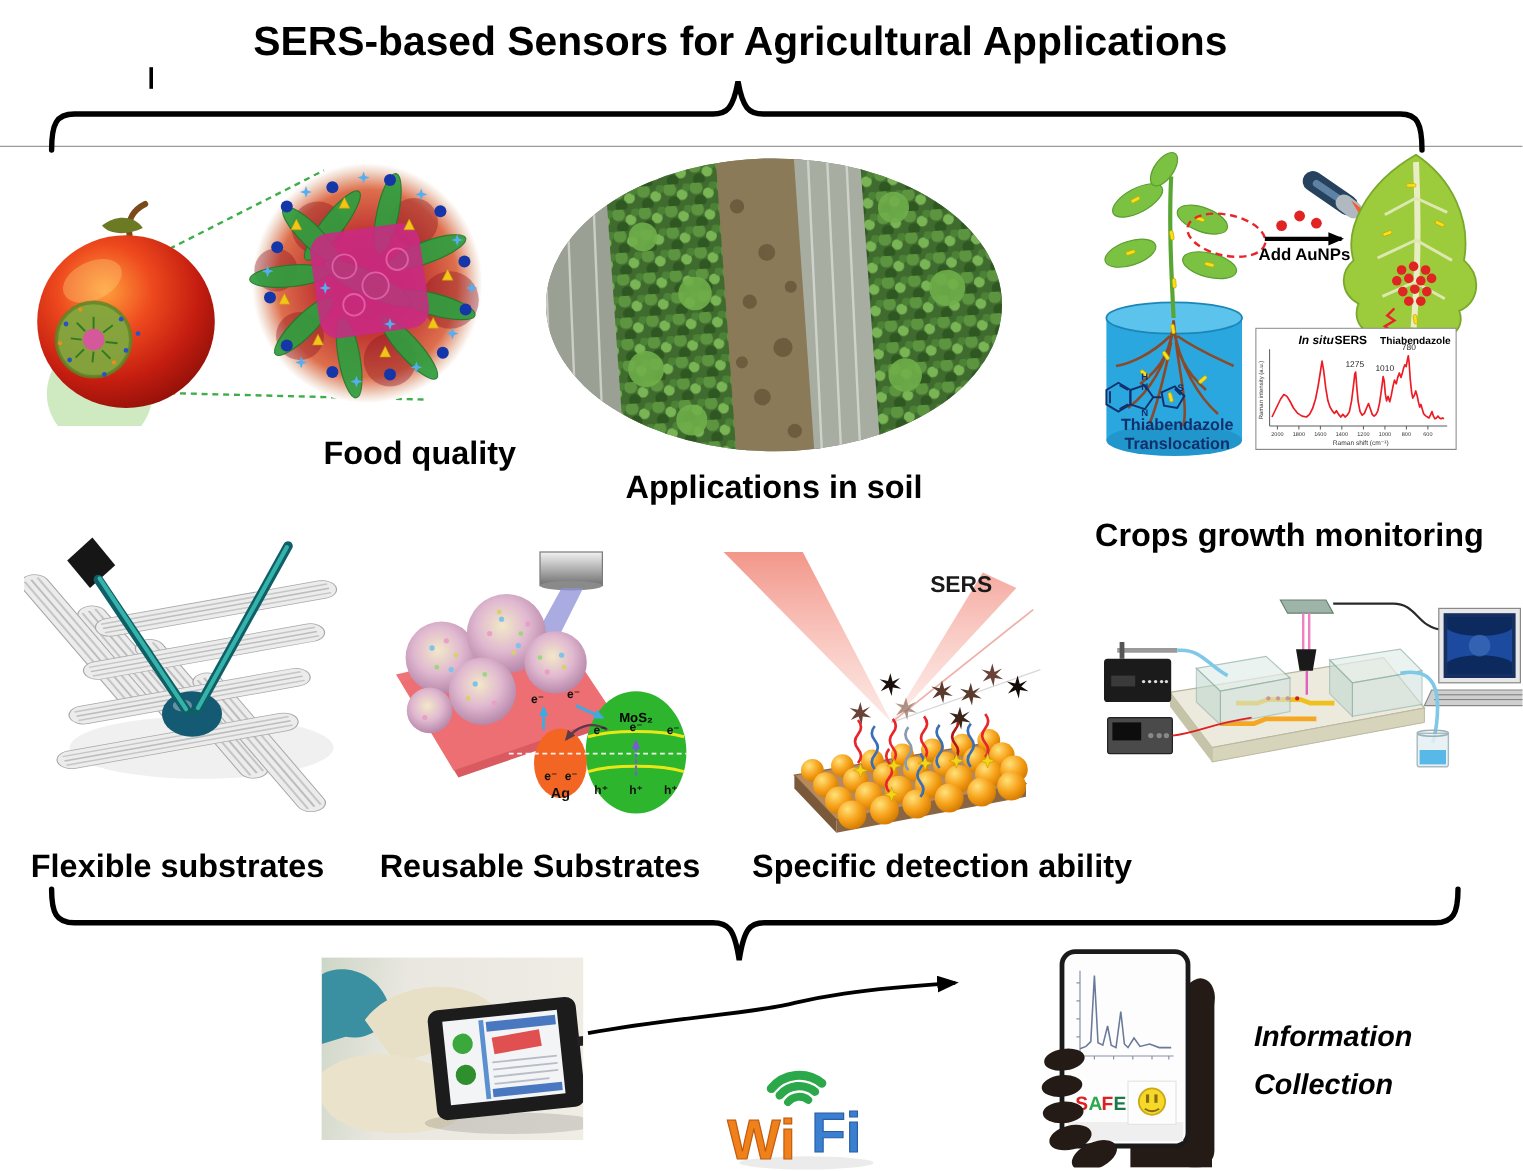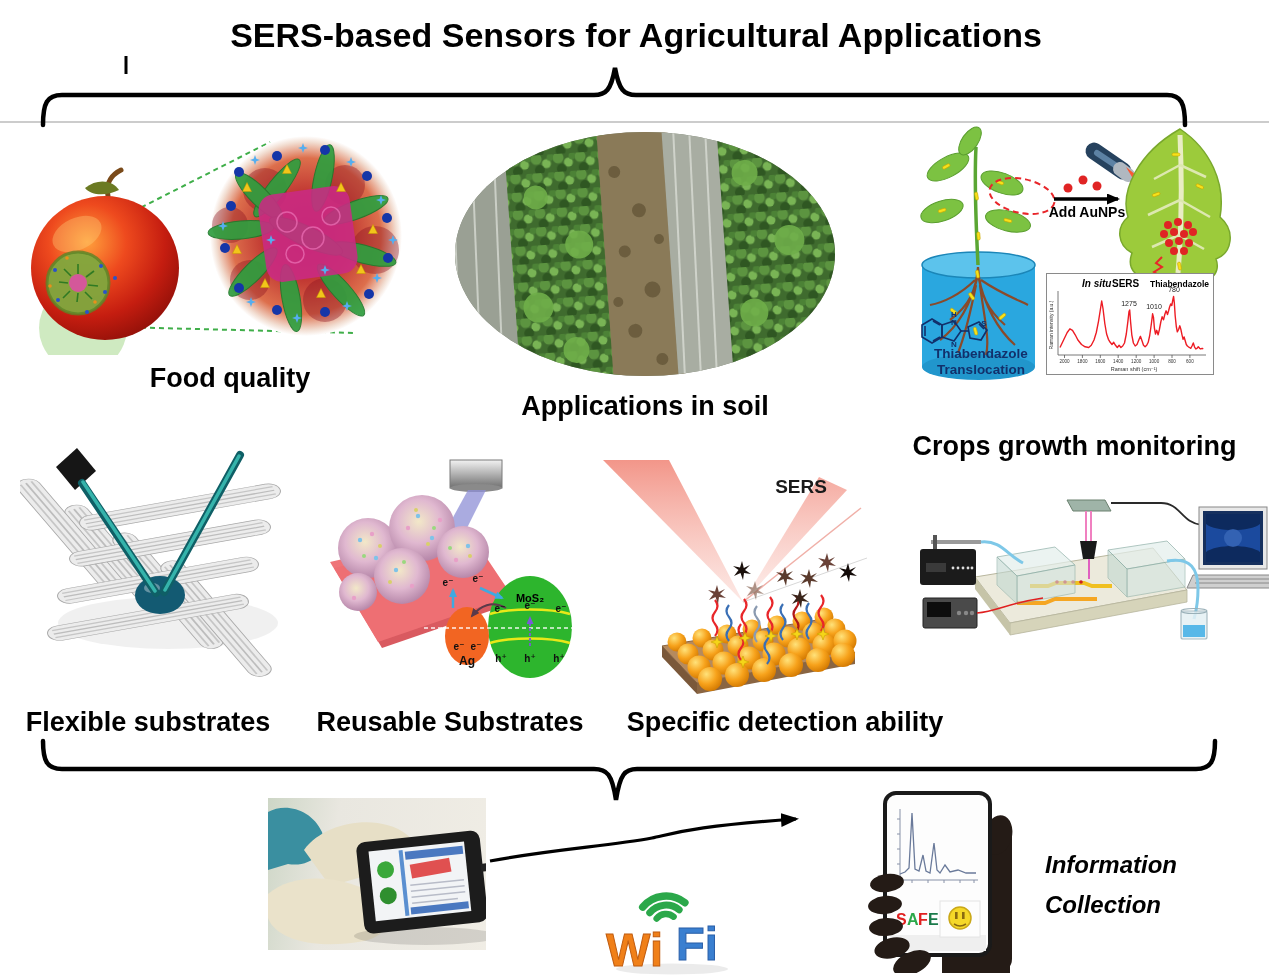"SERS-based Sensors for Agricultural" div.abs { margin-left: 19px -> none }
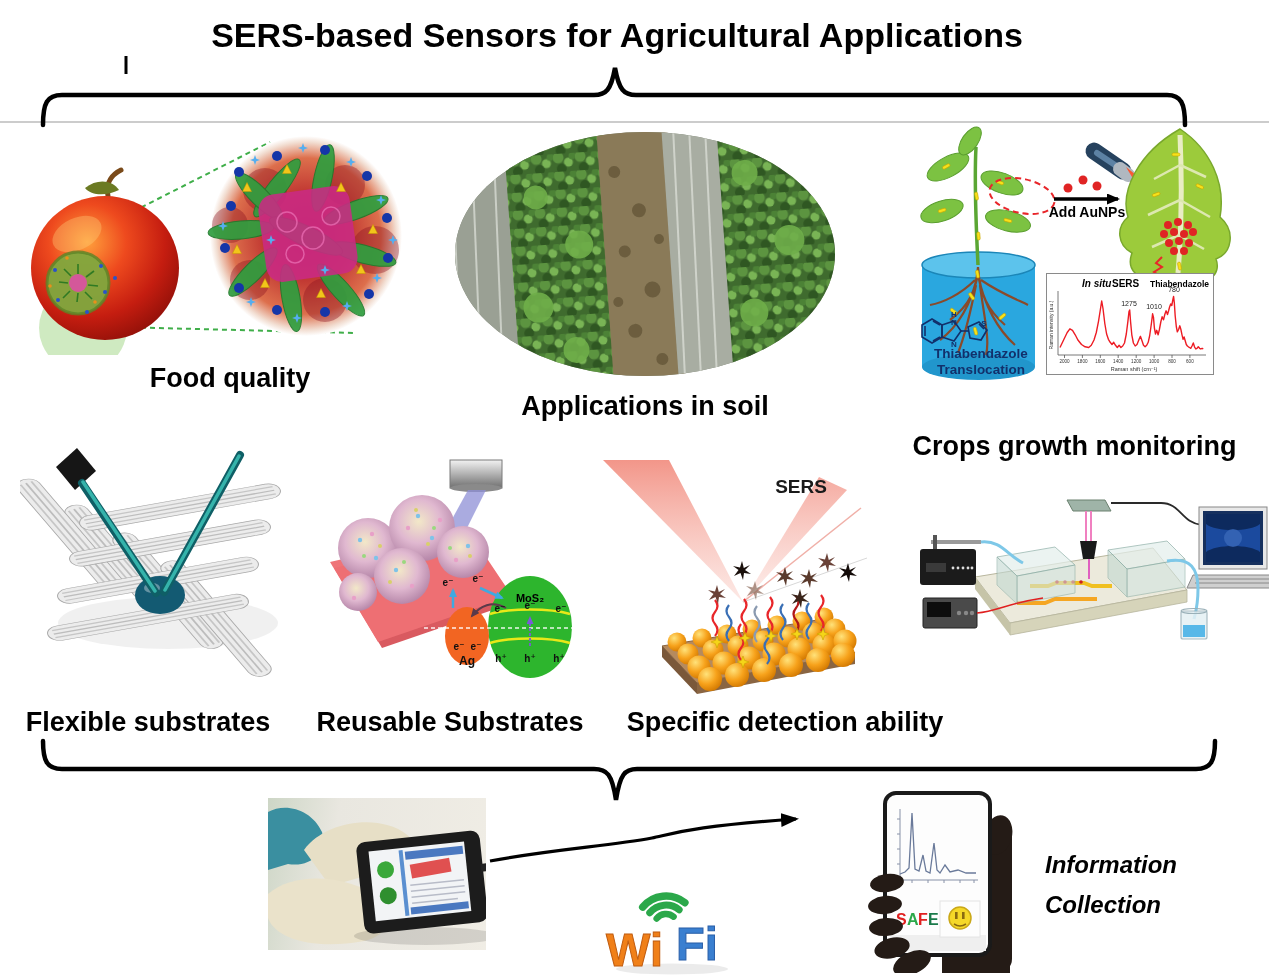"Food quality" div.abs { text-align: none -> right }
